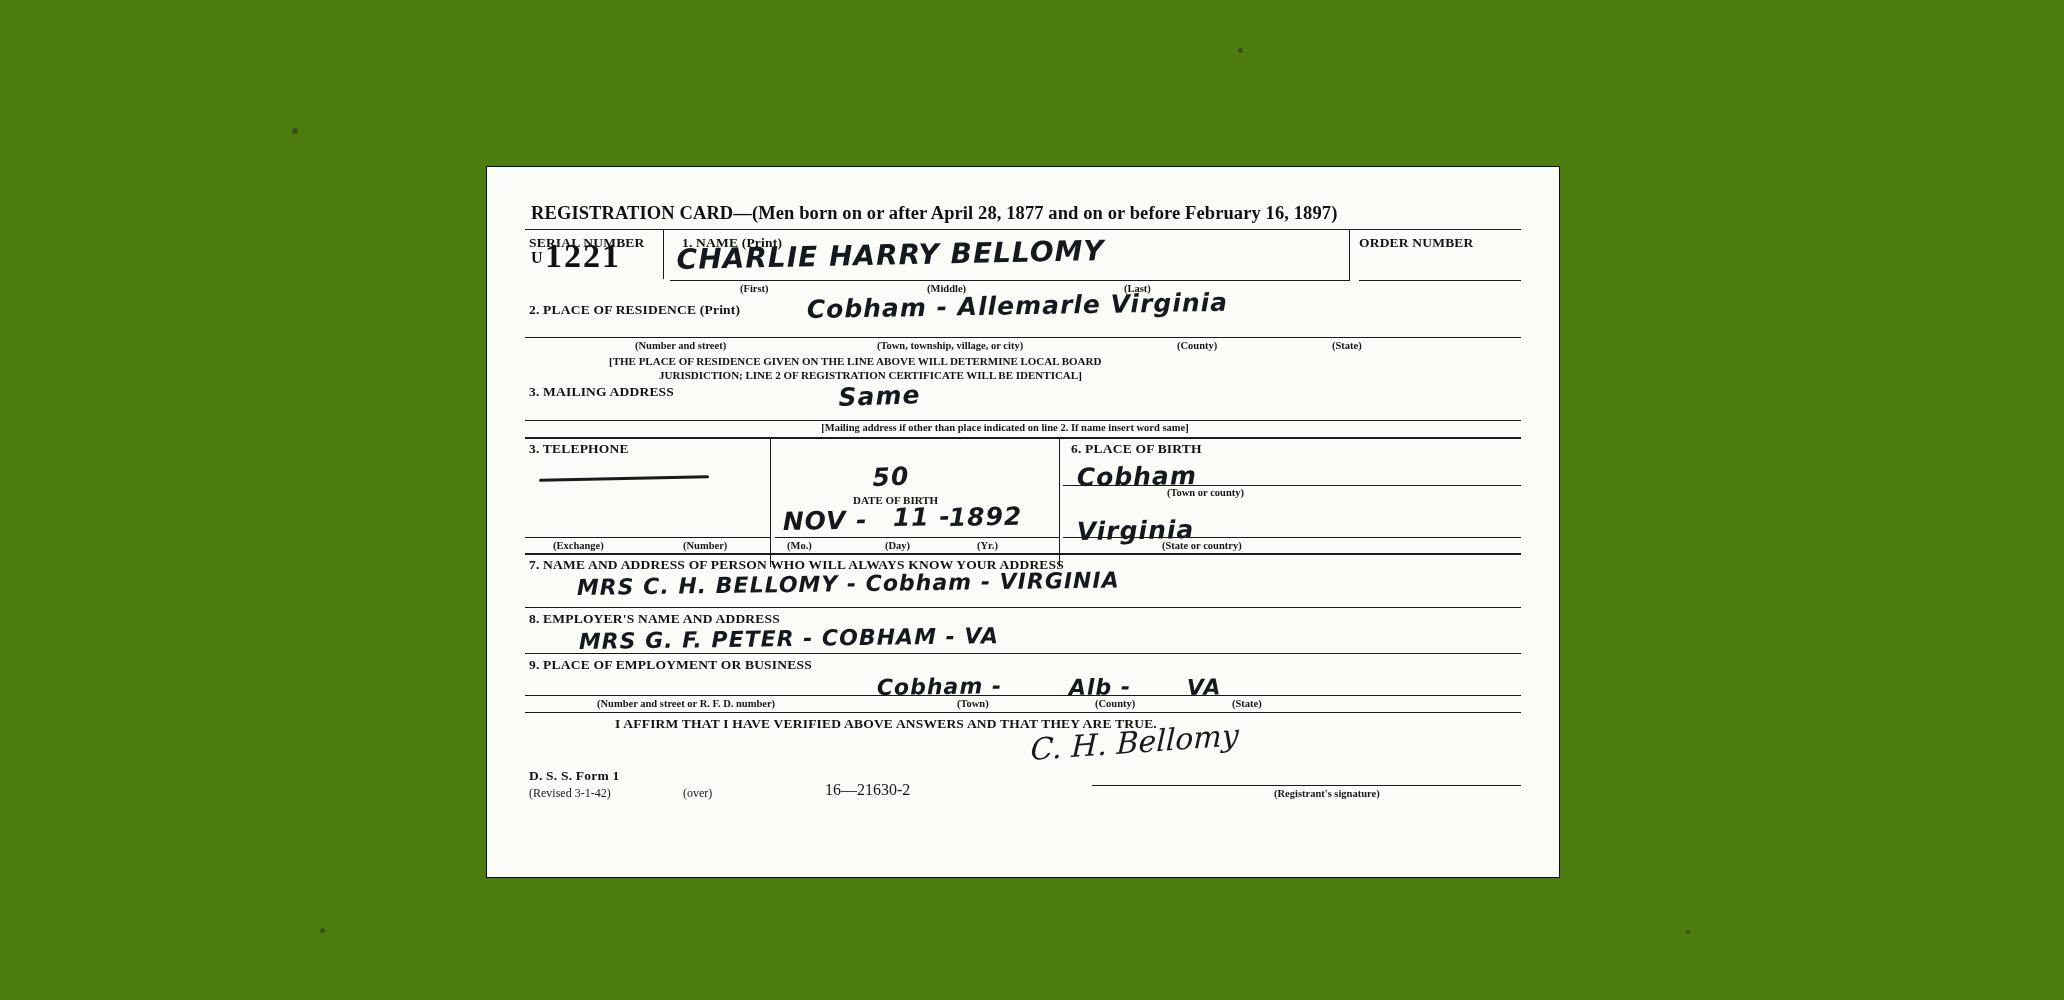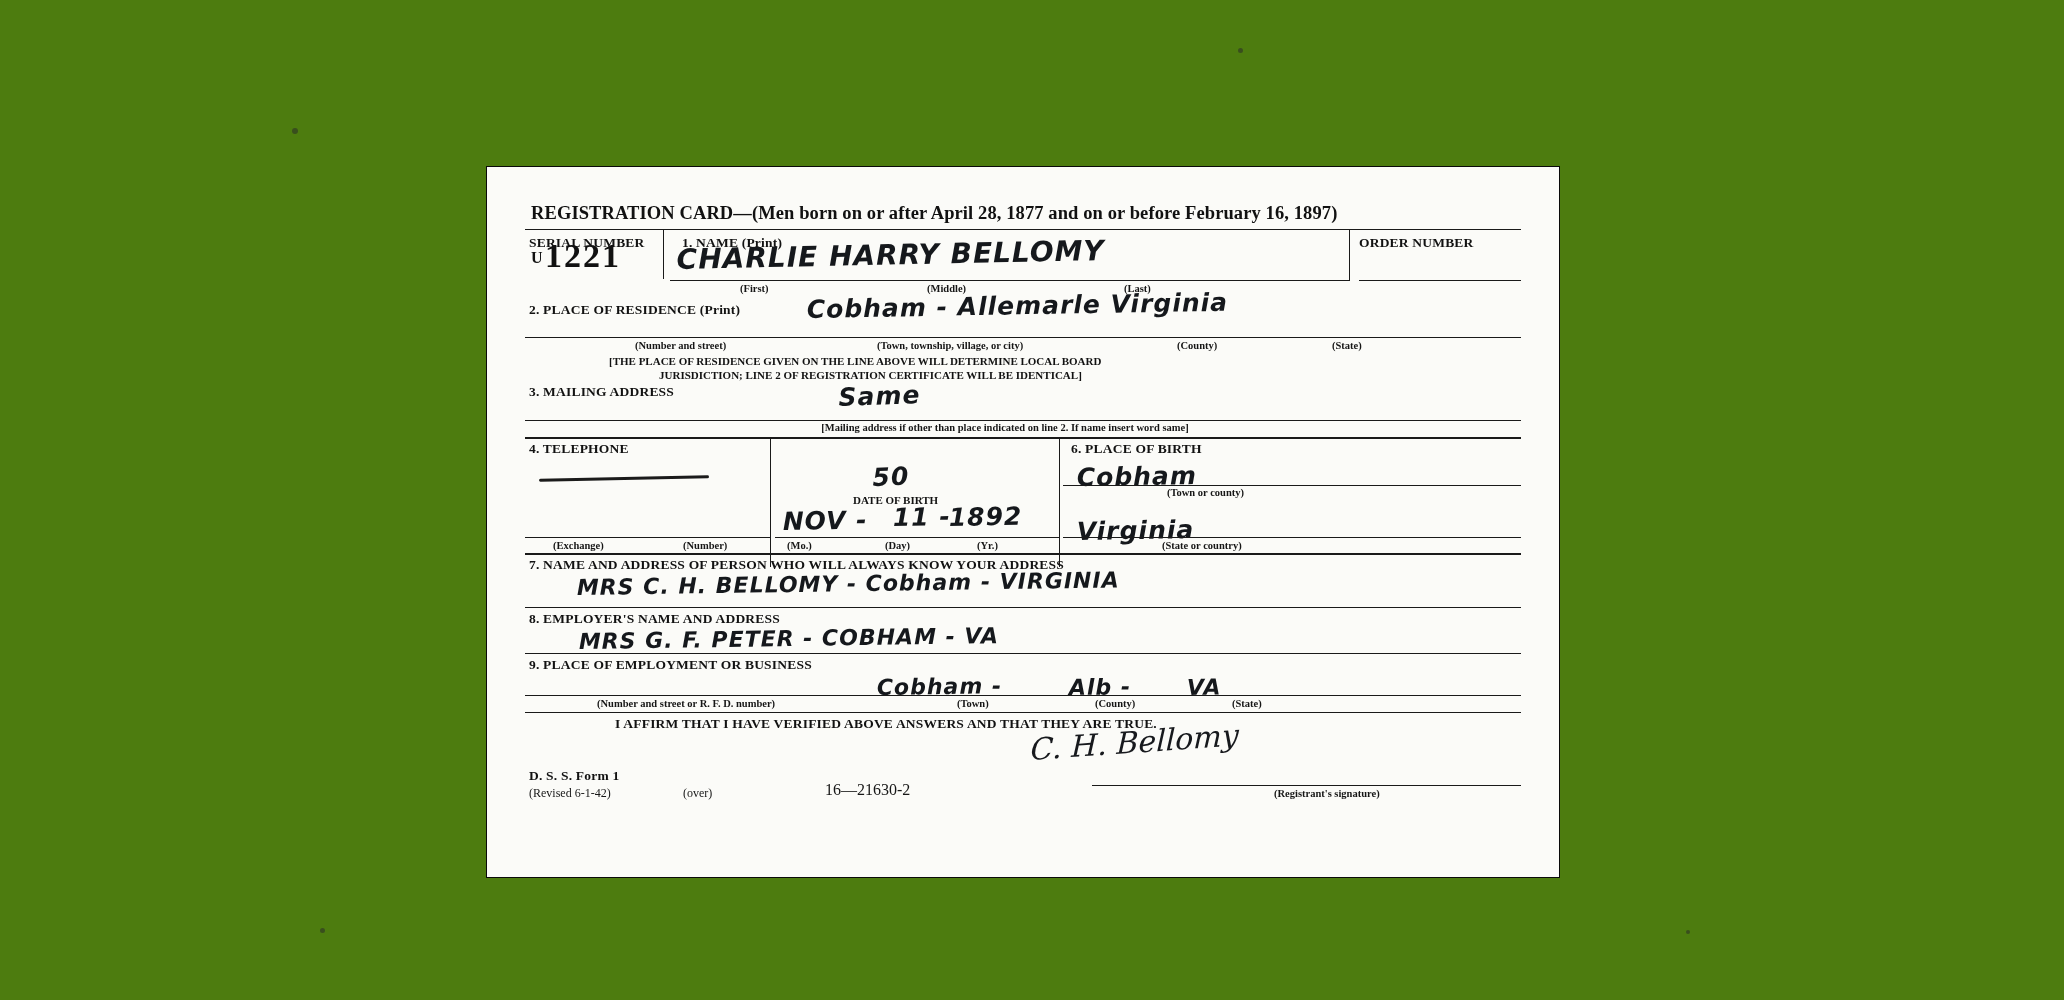"4. TELEPHONE" div.ttl { text: 4 -> 3 }
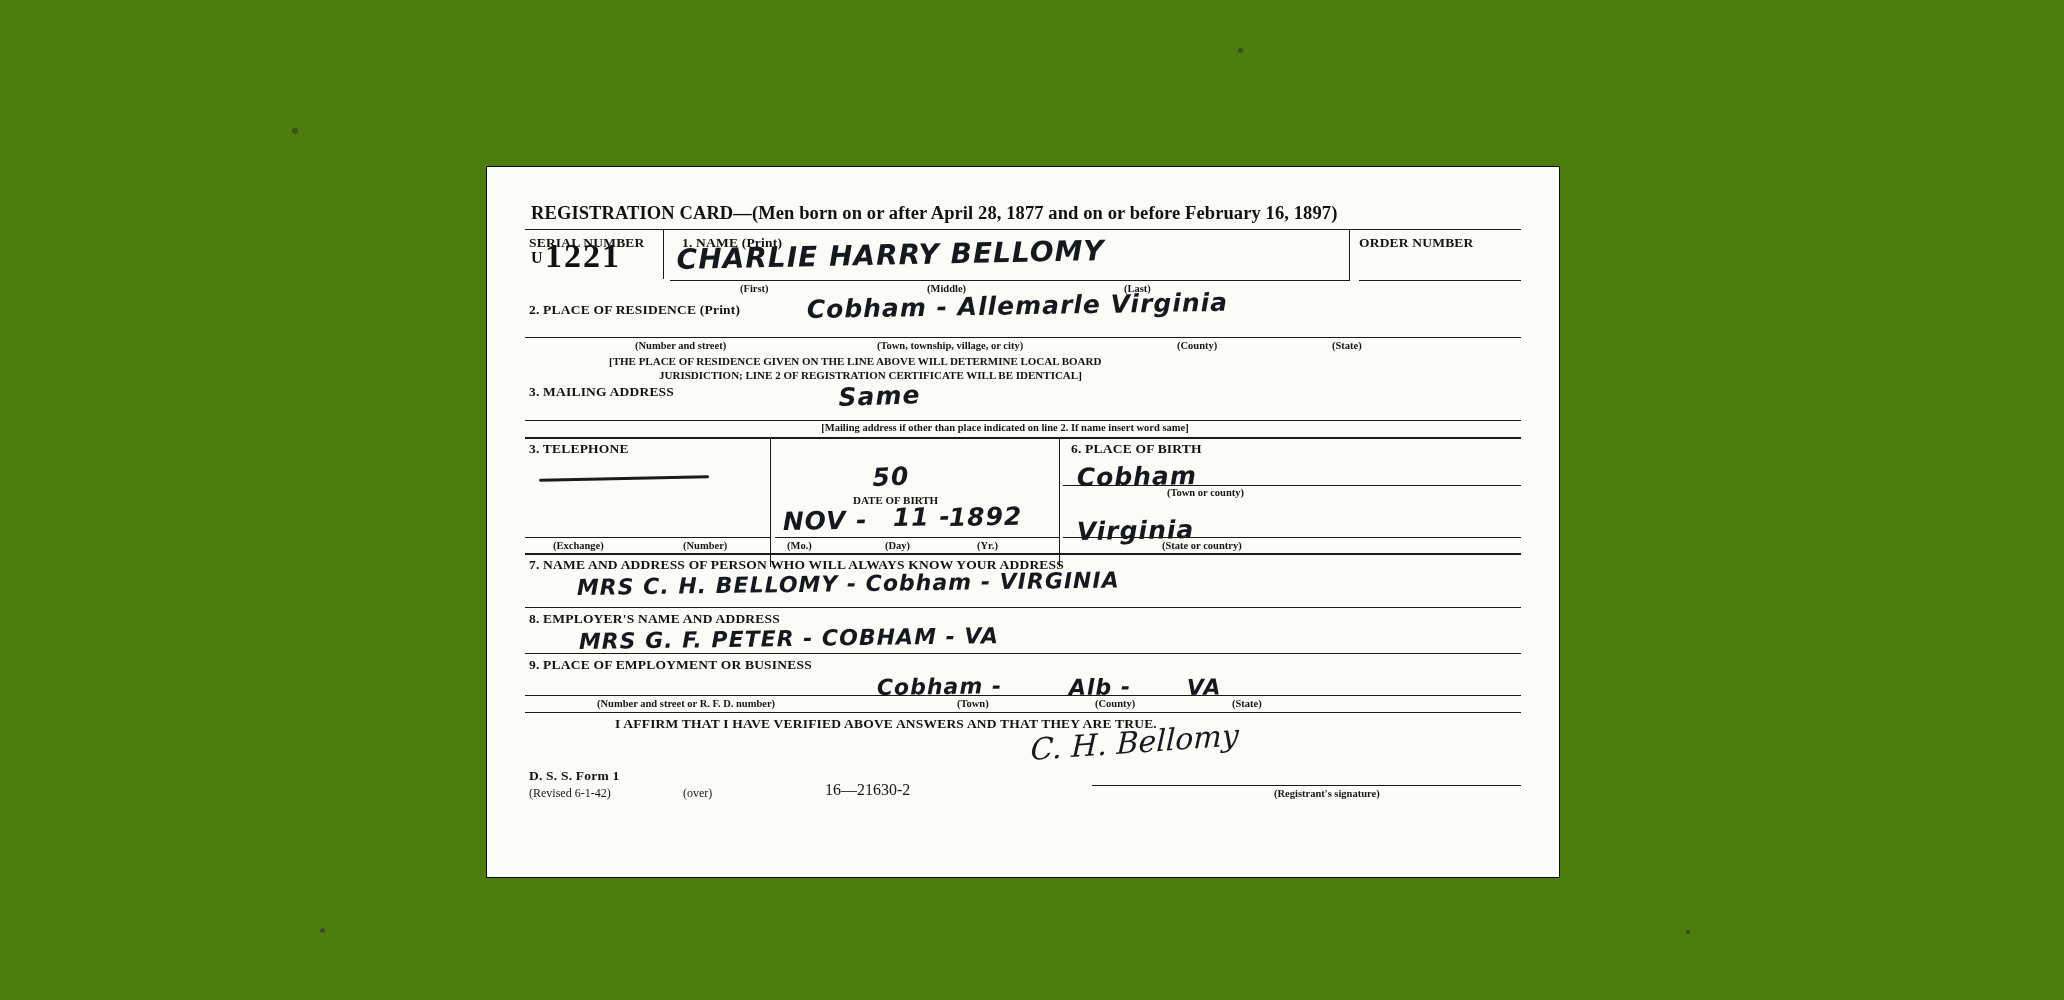"(Revised 6-1-42)" div.ttl { text: 6-1-42 -> 3-1-42 }
